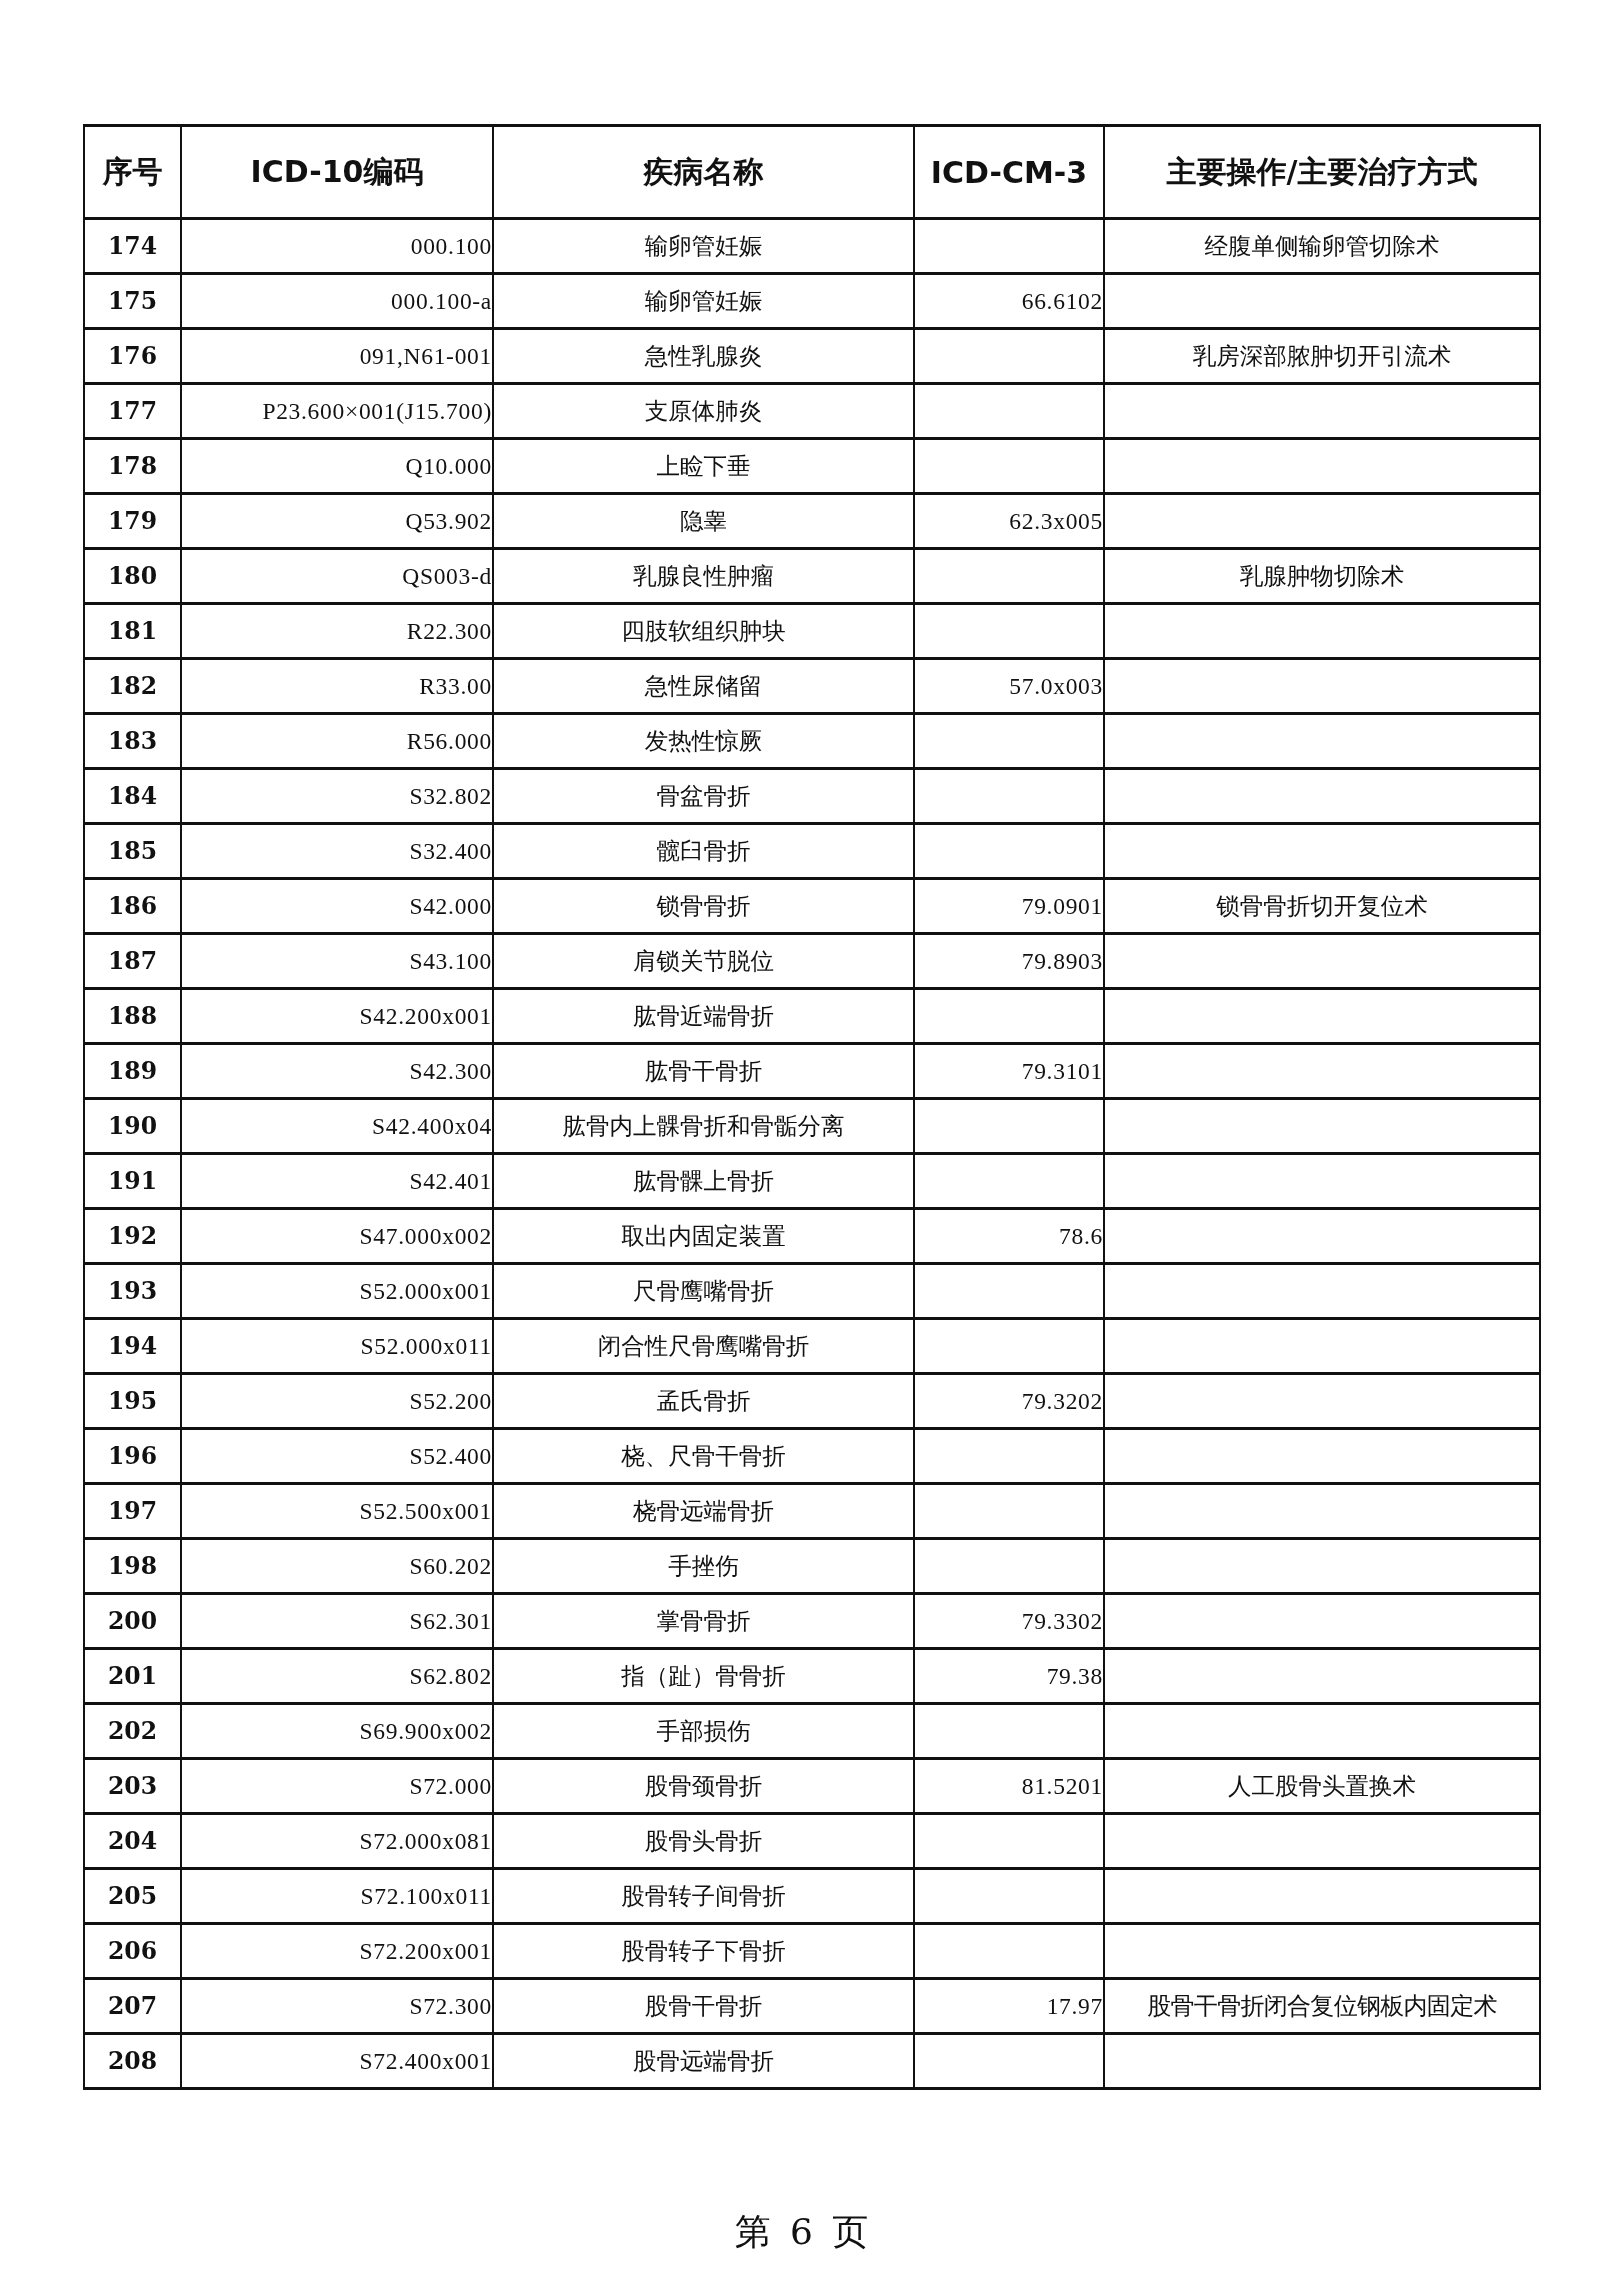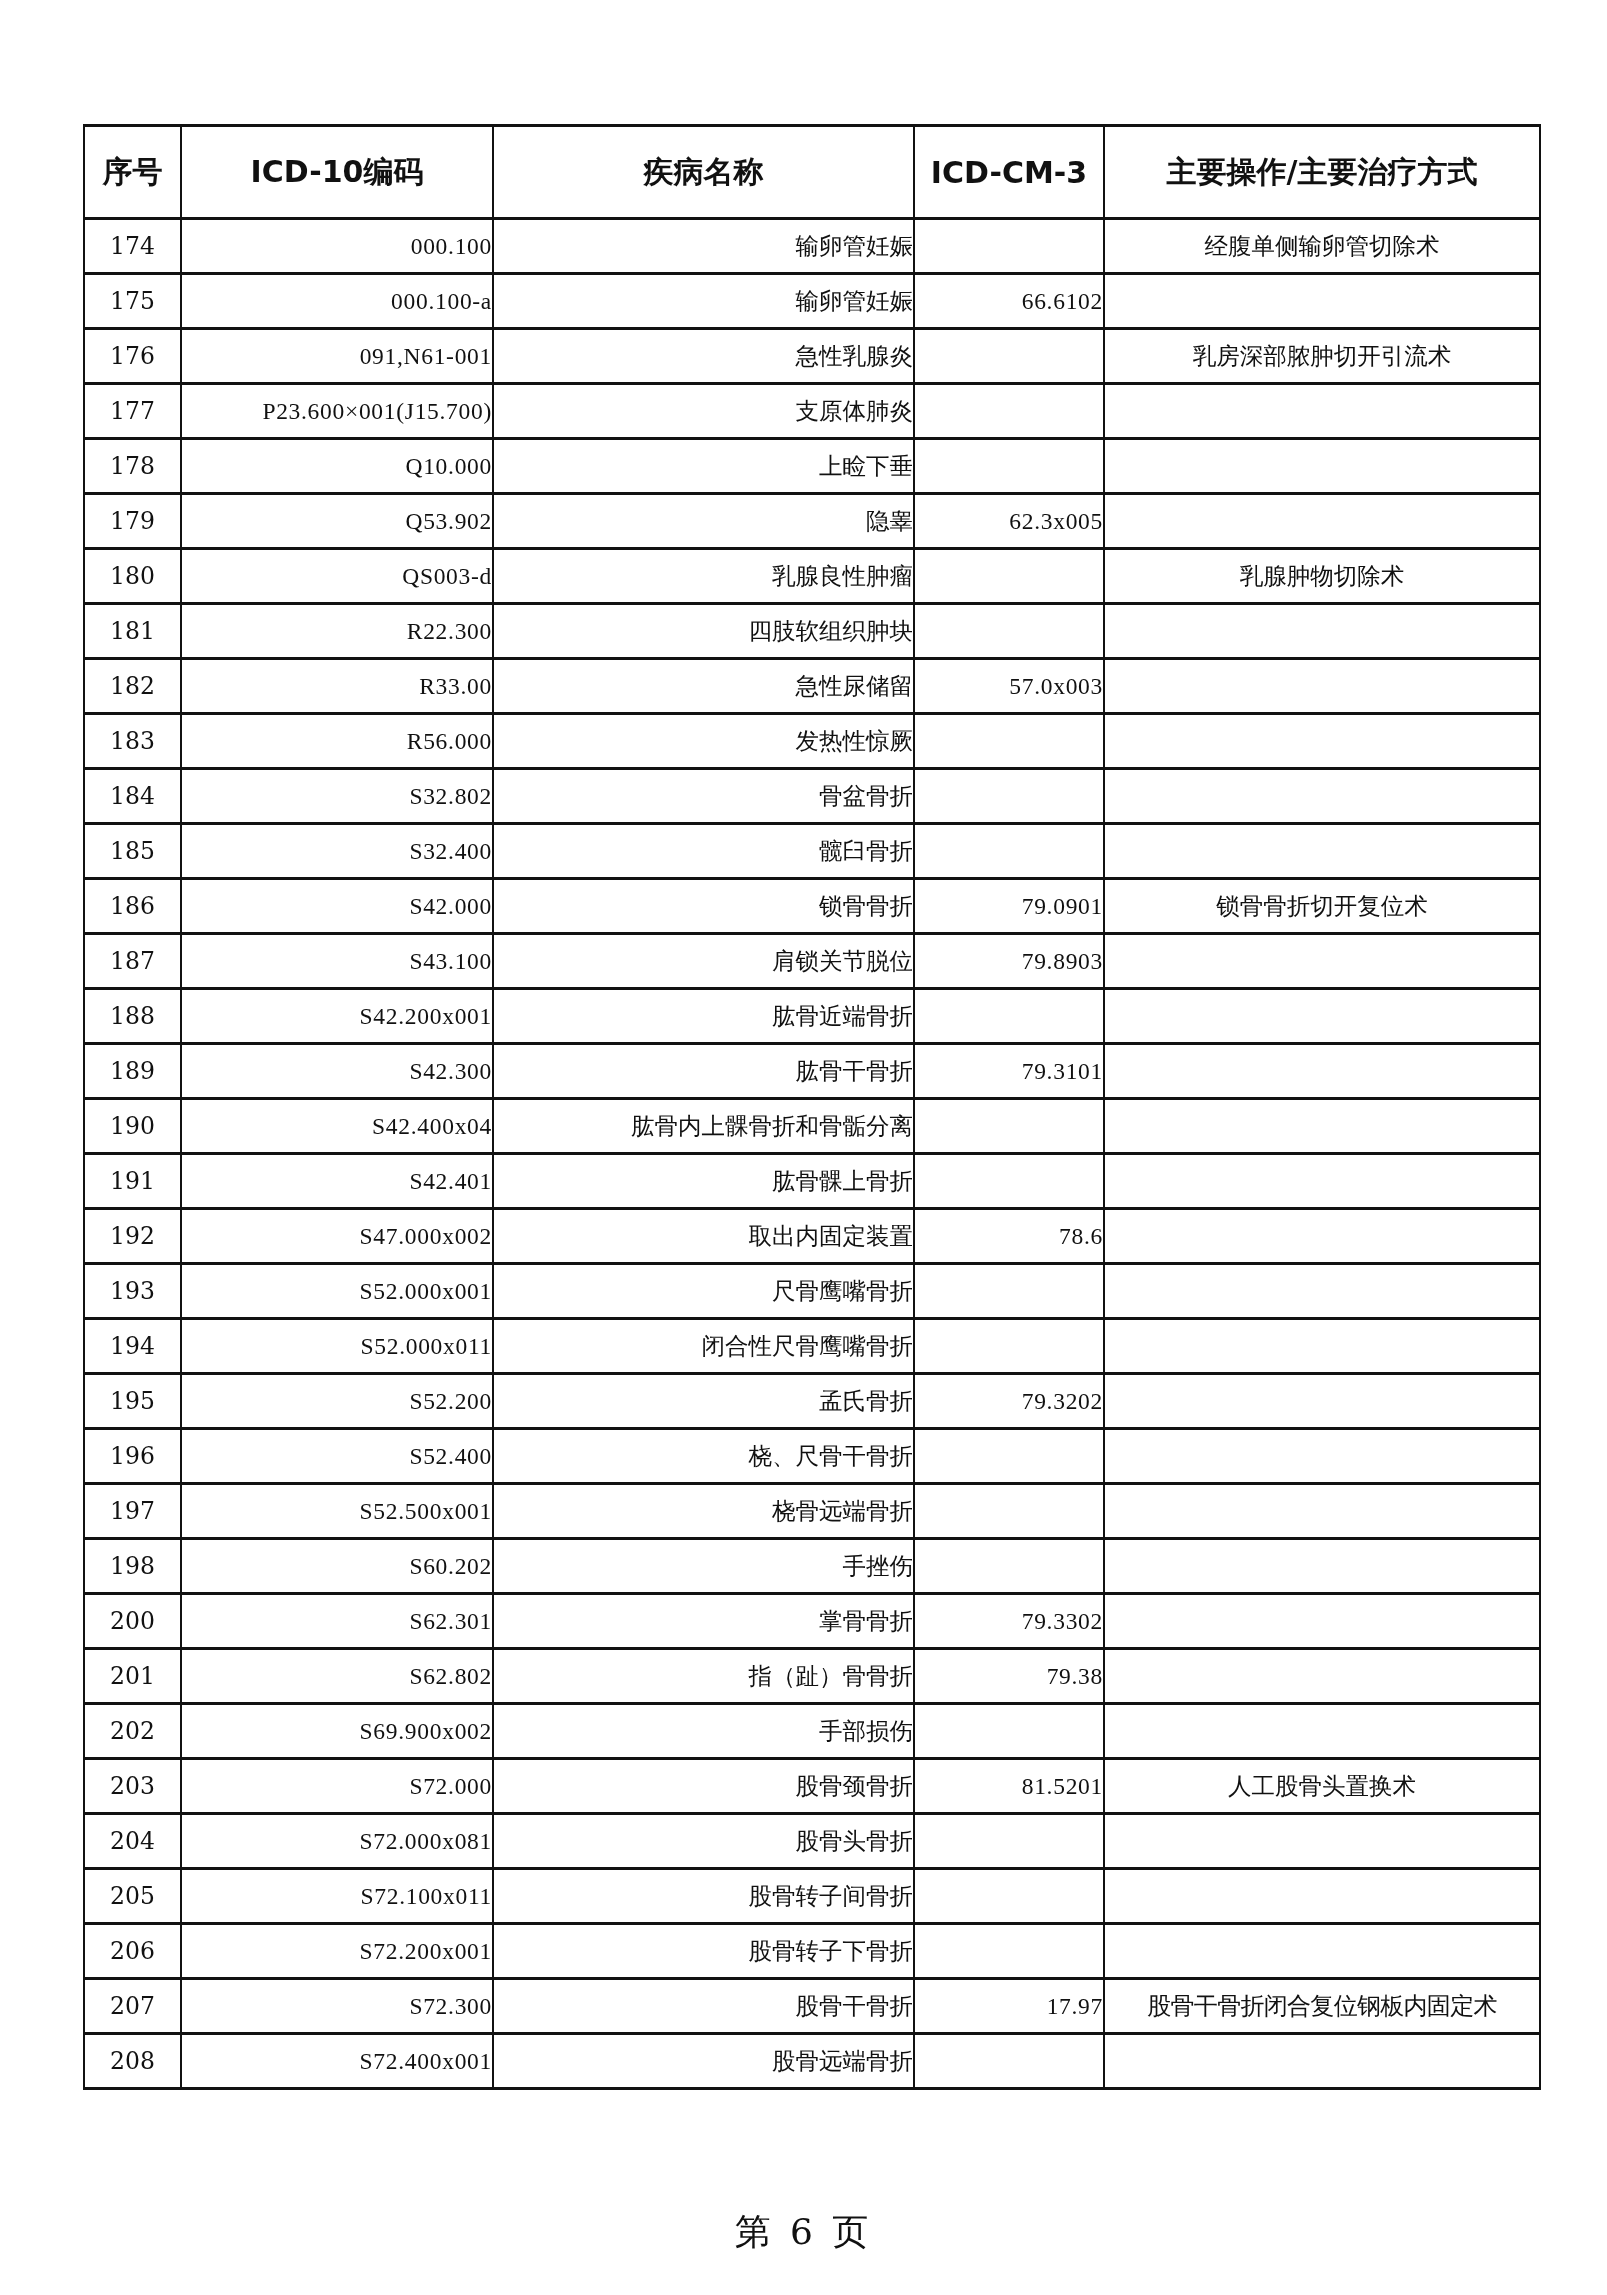"174" td.no { font-weight: none -> bold }
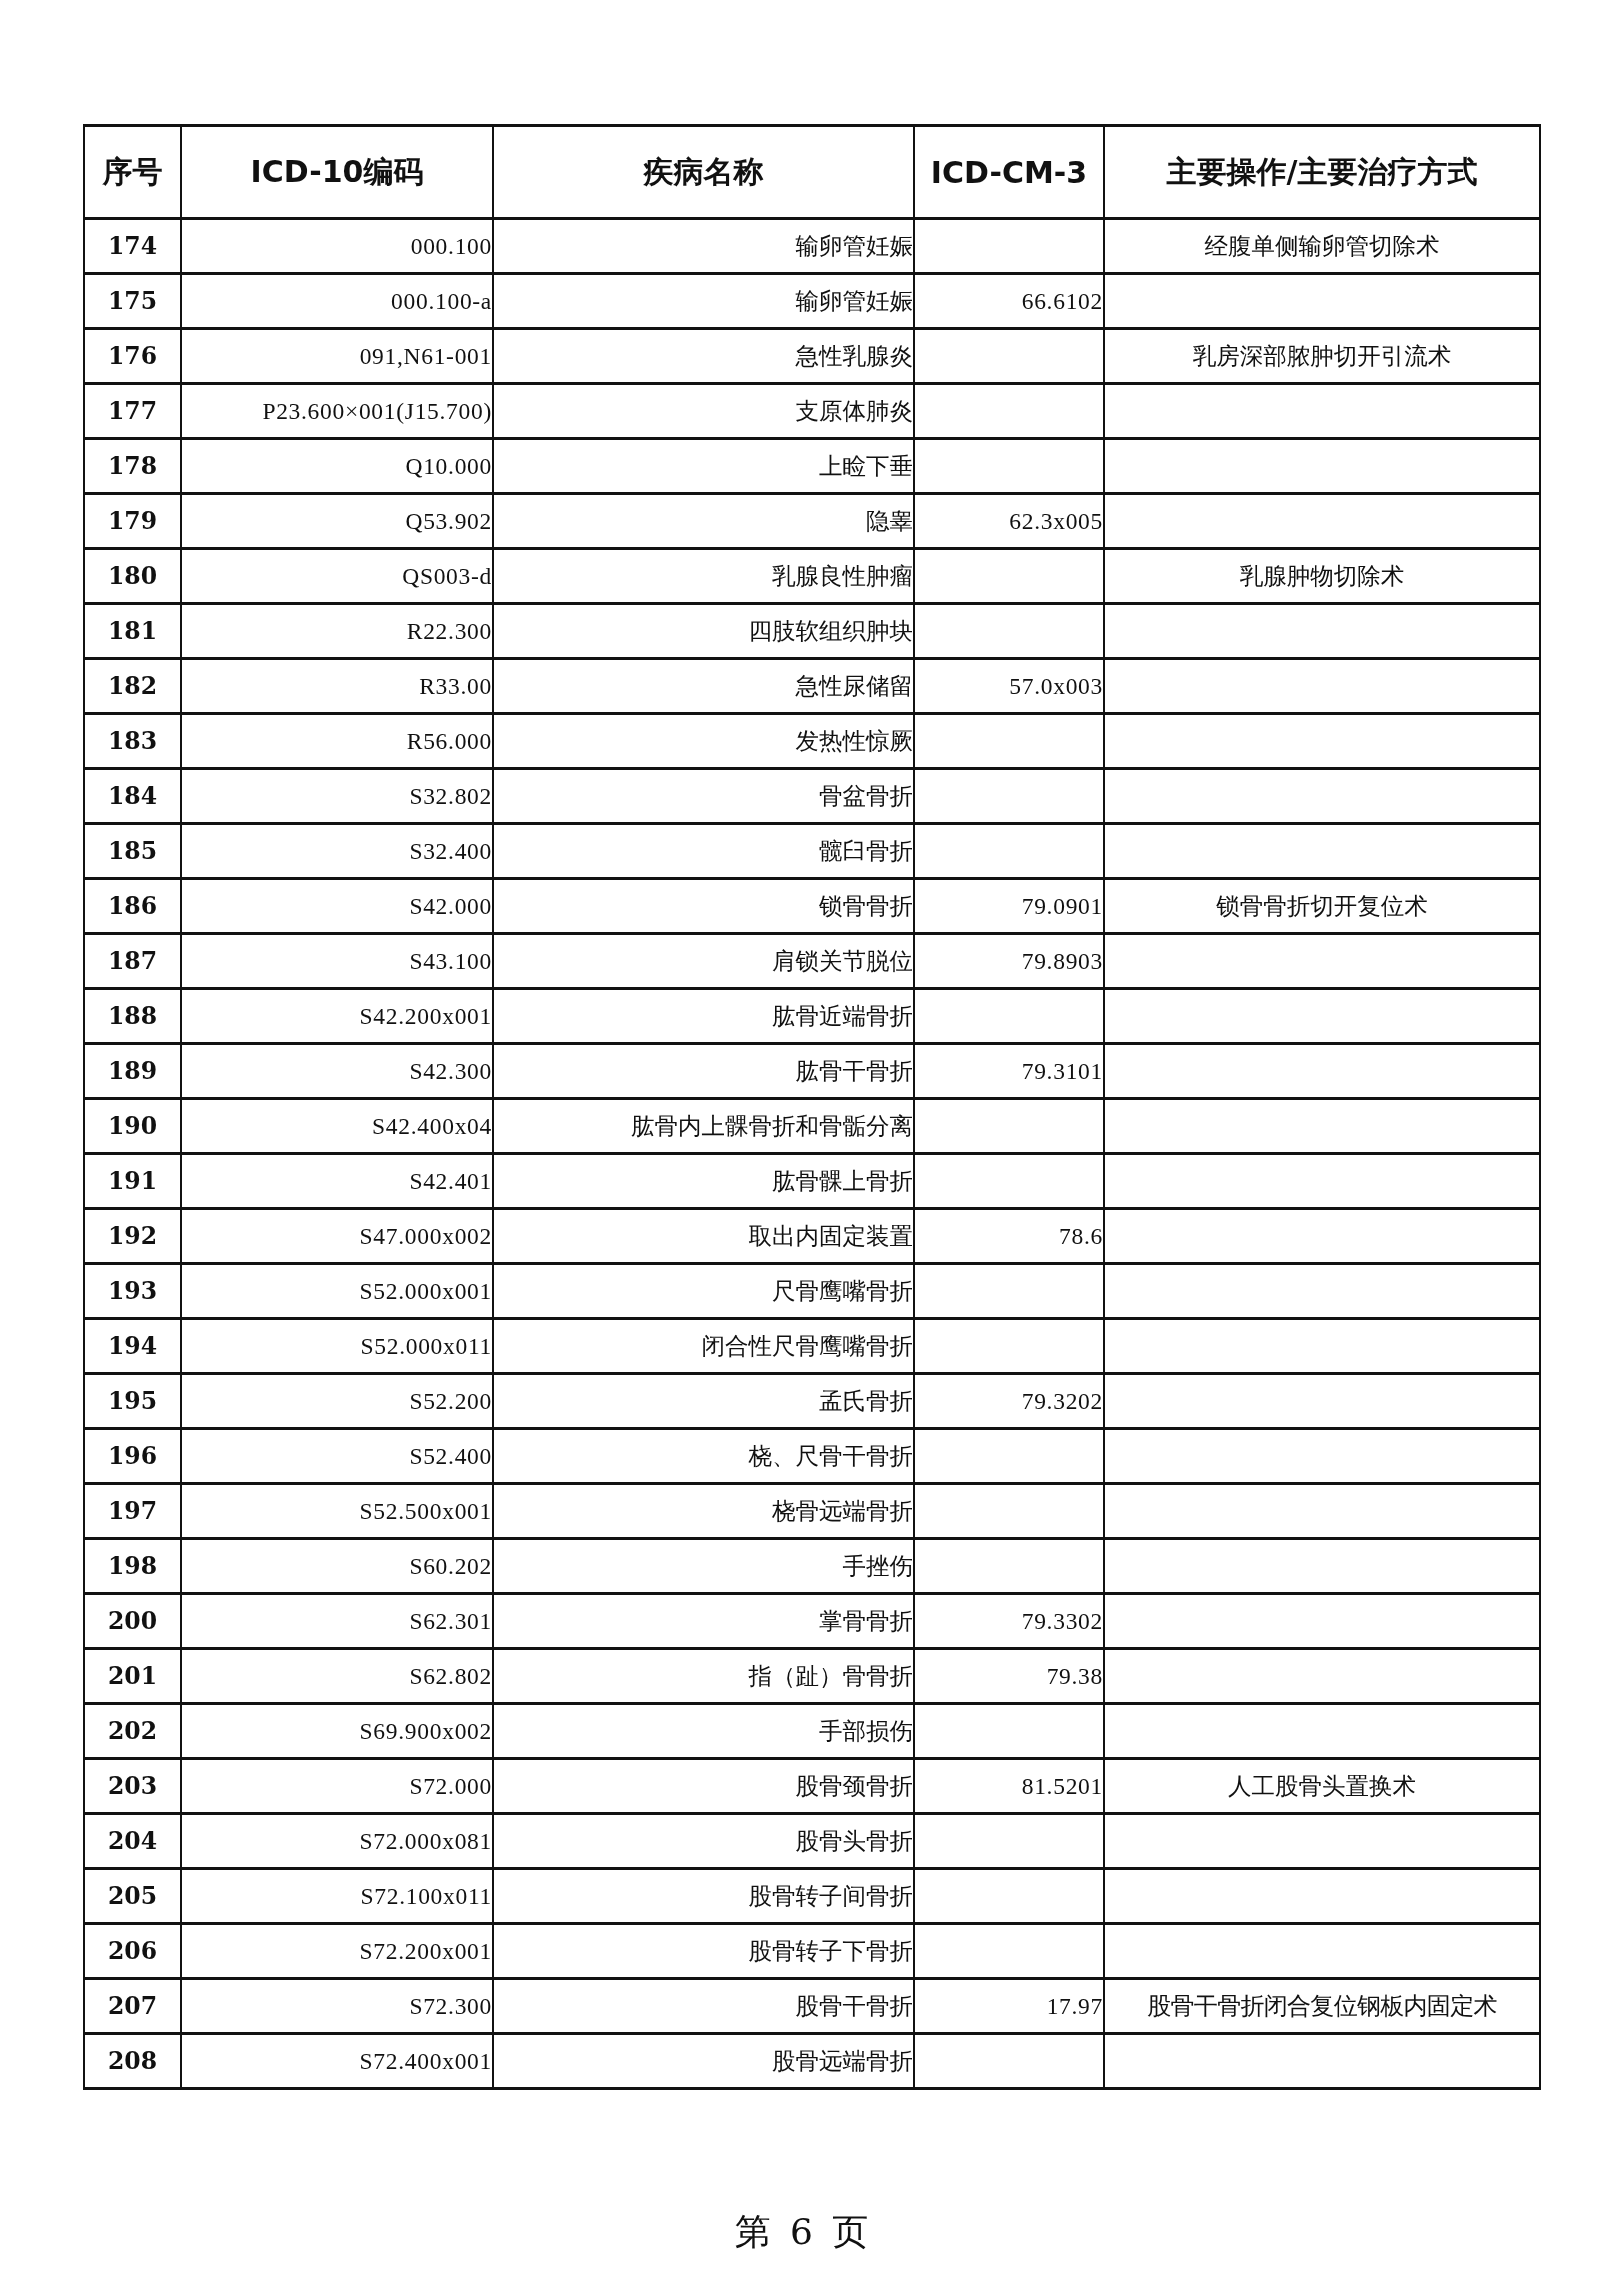"输卵管妊娠" td.name { border-radius: 8px -> none; text-align: right -> center }
